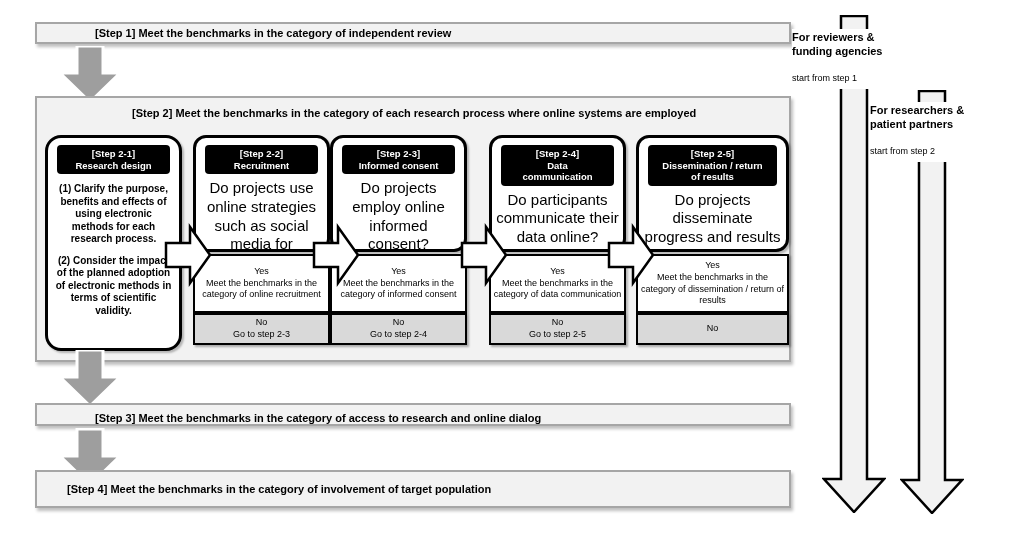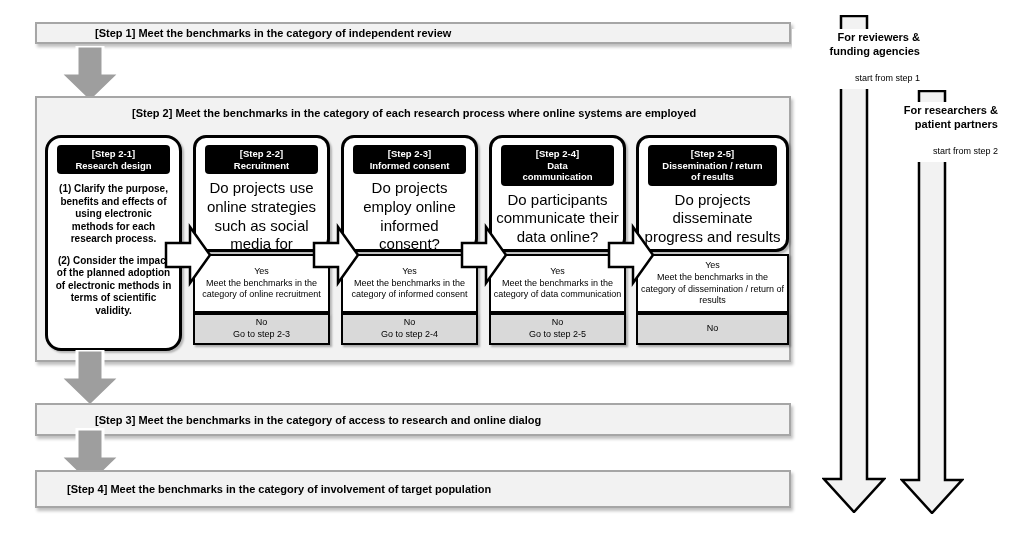"For reviewers &" .aud { text-align: right -> left }
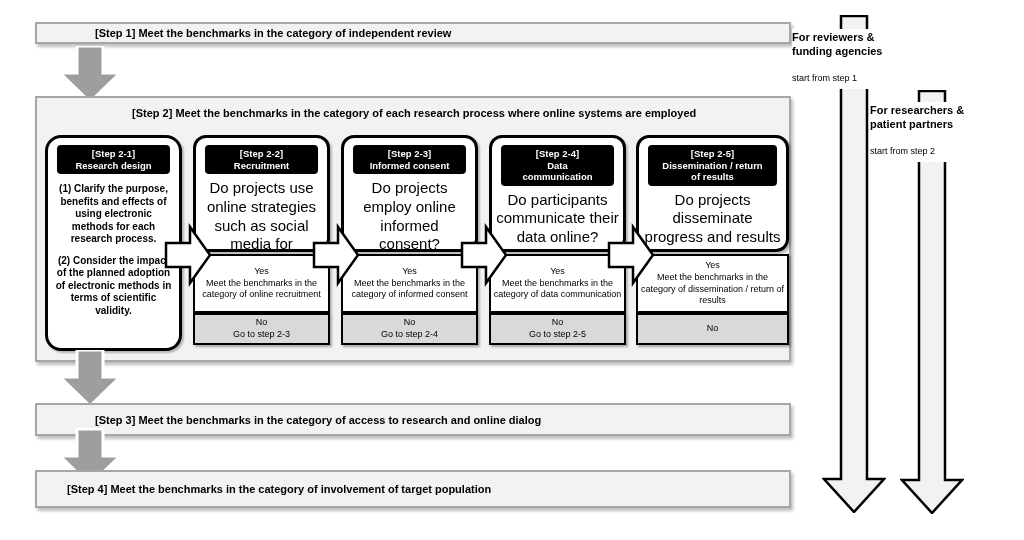"[Step 2-3]" #col3 { left: 341px -> 330px }
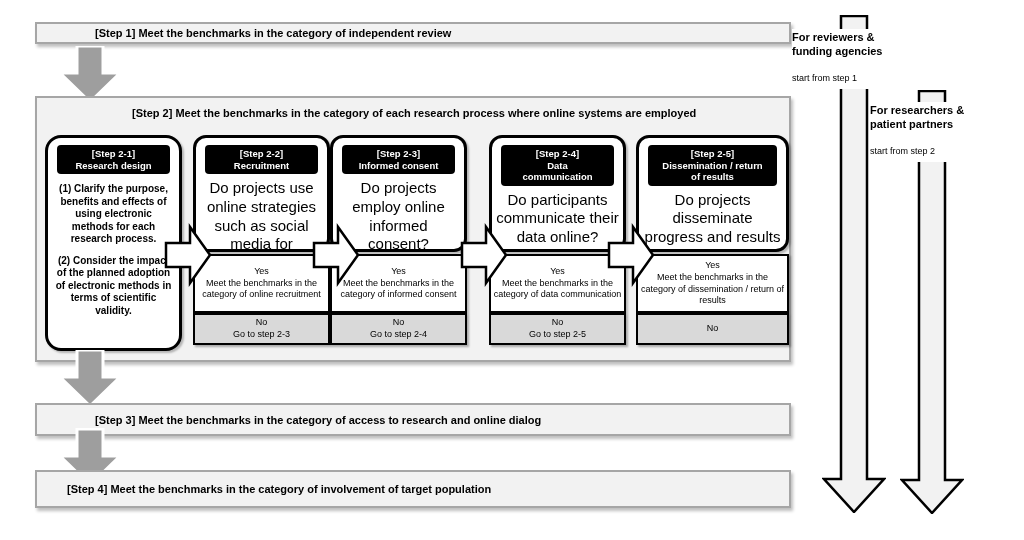"[Step 3] Meet the benchmarks" #step3 { align-items: center -> flex-end; height: 33px -> 23px }
